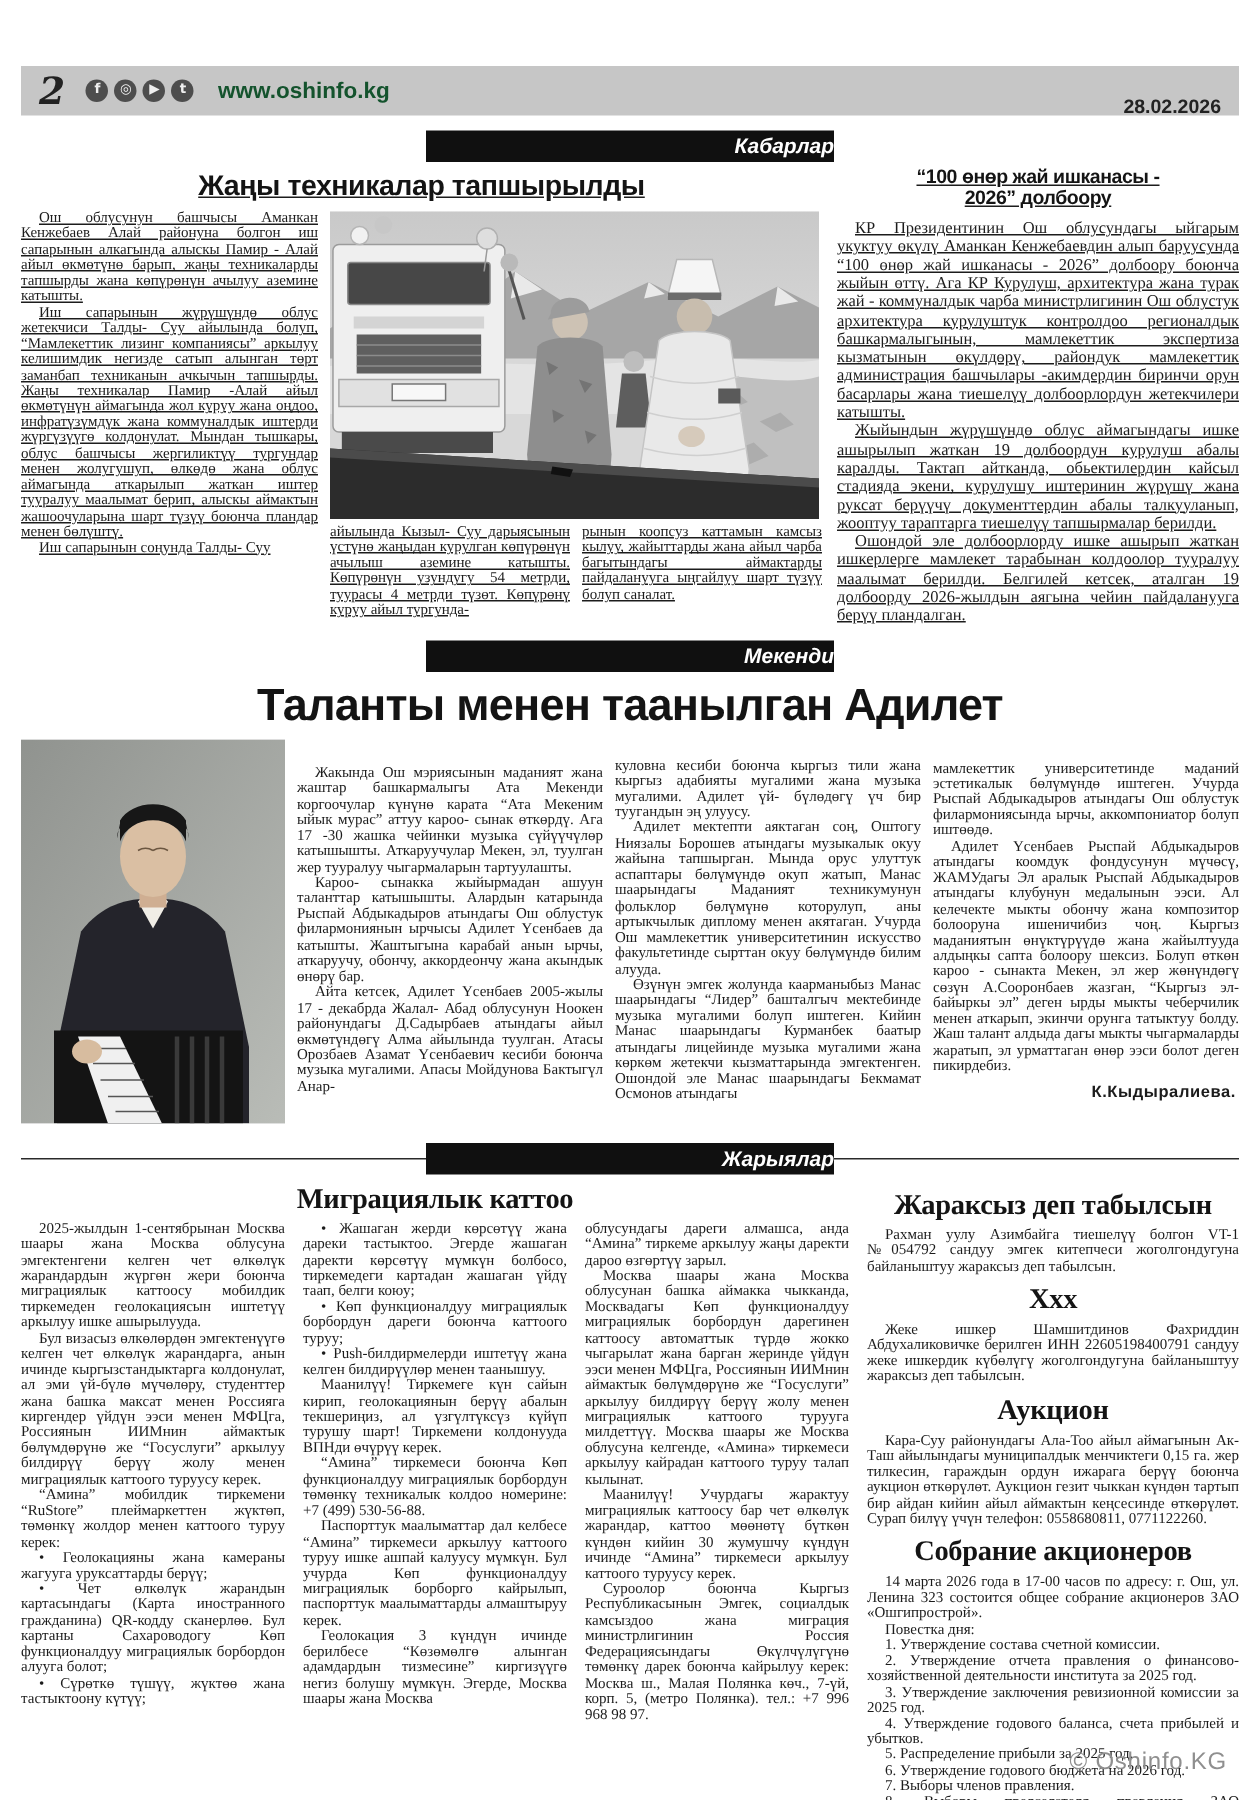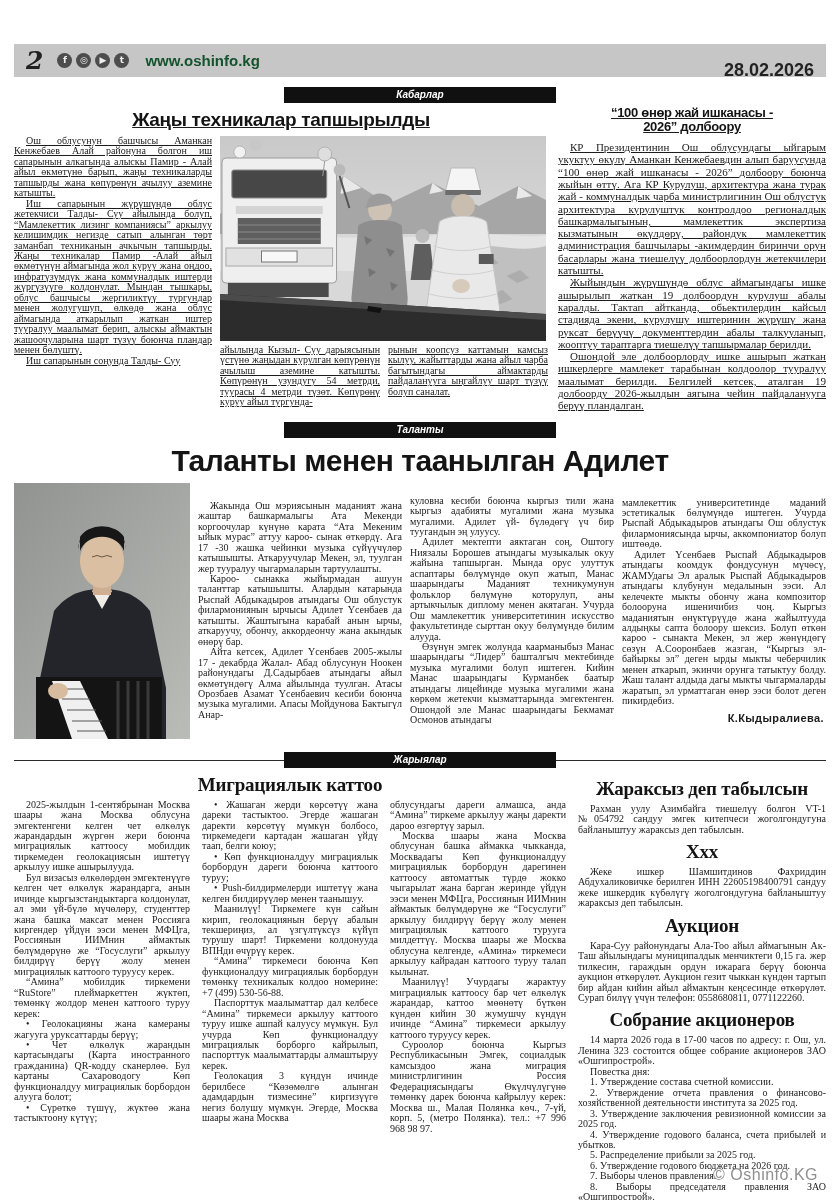"28.02.2026" .date { font-size: 18px -> 13px }
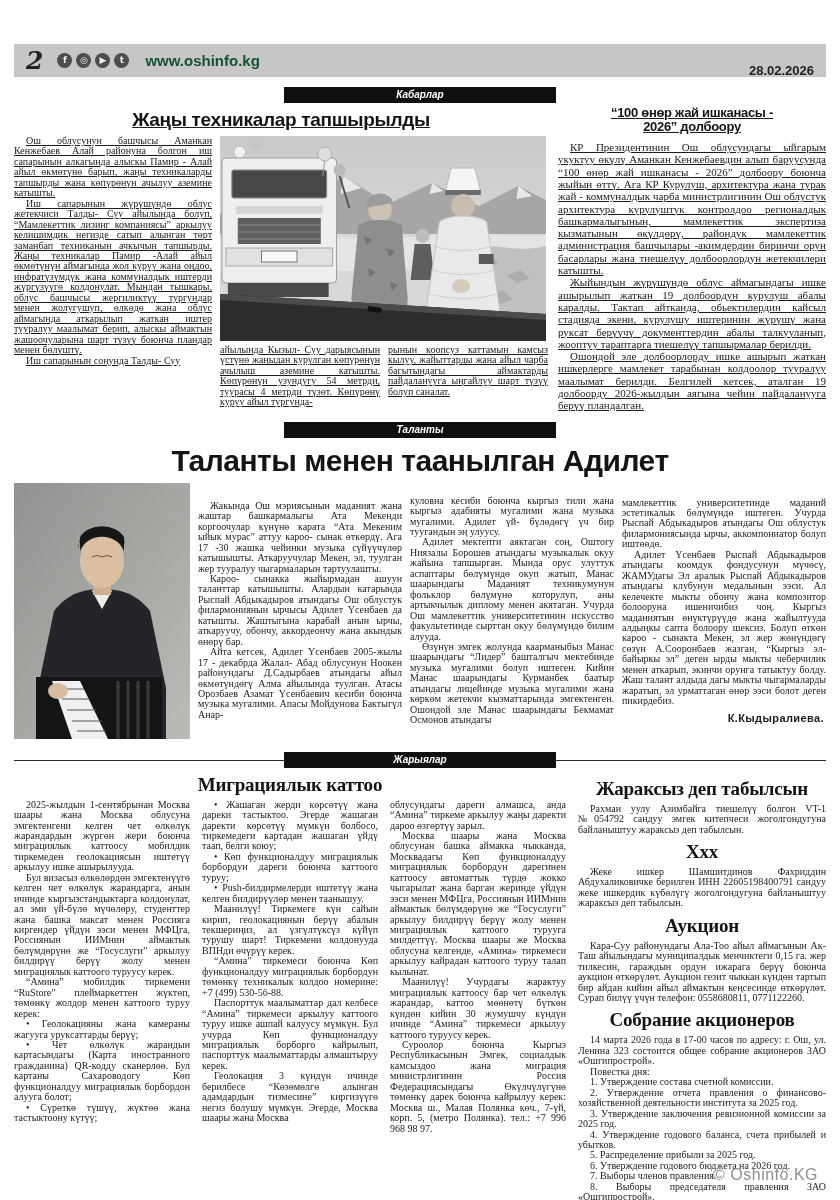"Кабарлар" .banner { font-size: 10px -> 14px; text-align: center -> right }
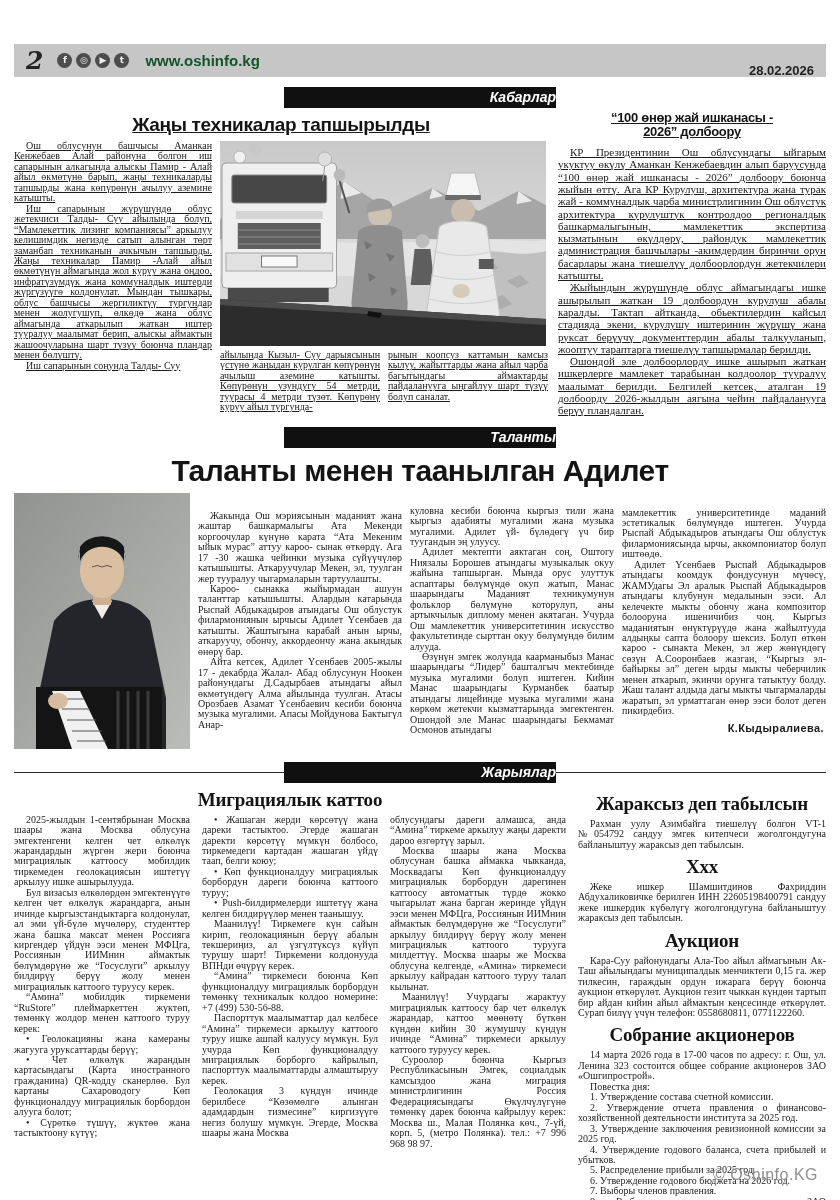"Таланты" div.banner { text: Таланты -> Мекенди }
